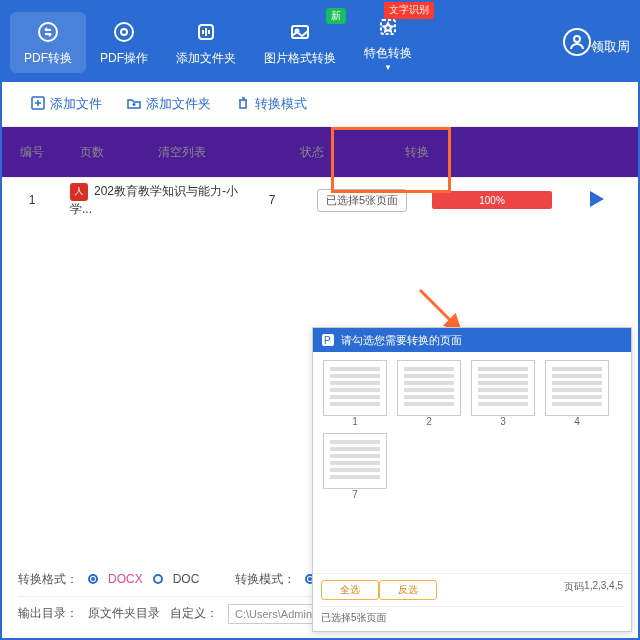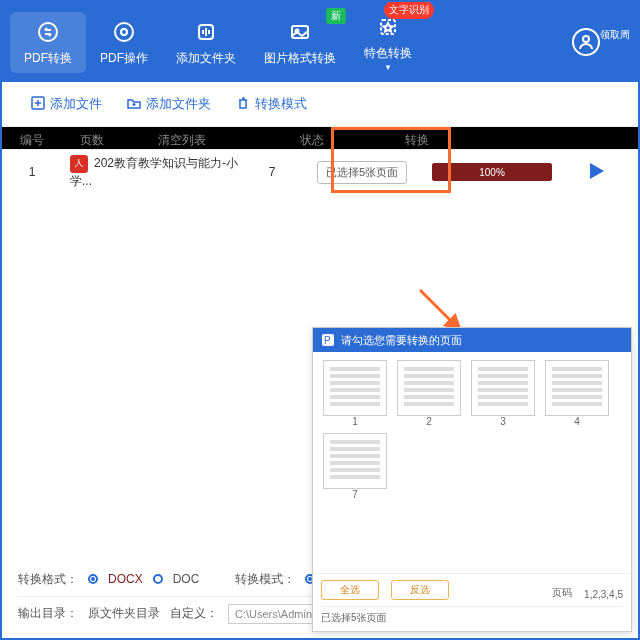"文字识别" .badge-txt { border-radius: 9px -> 2px }
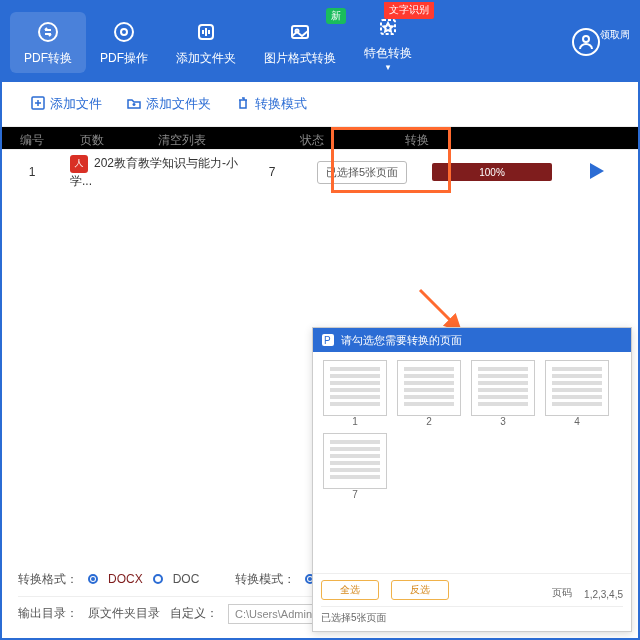"领取周" .profile { align-items: flex-start -> flex-end; font-size: 10px -> 13px }
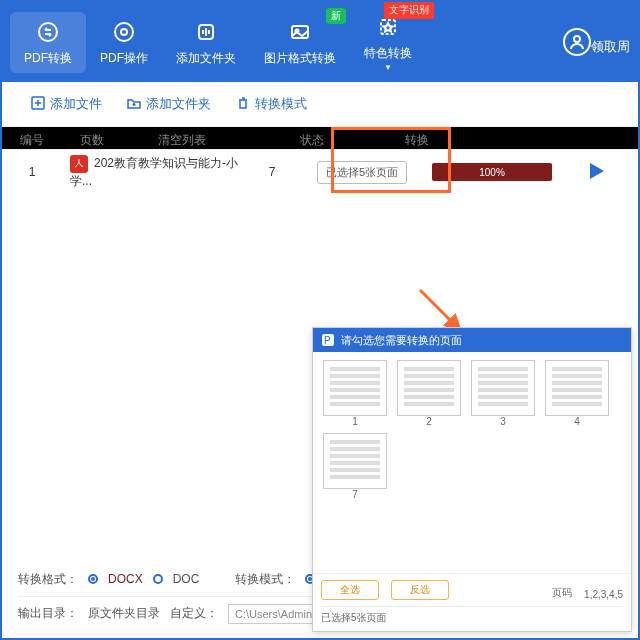"编号" .table-head { align-items: flex-end -> center; background: #000000 -> #4c1d95; height: 24px -> 52px }
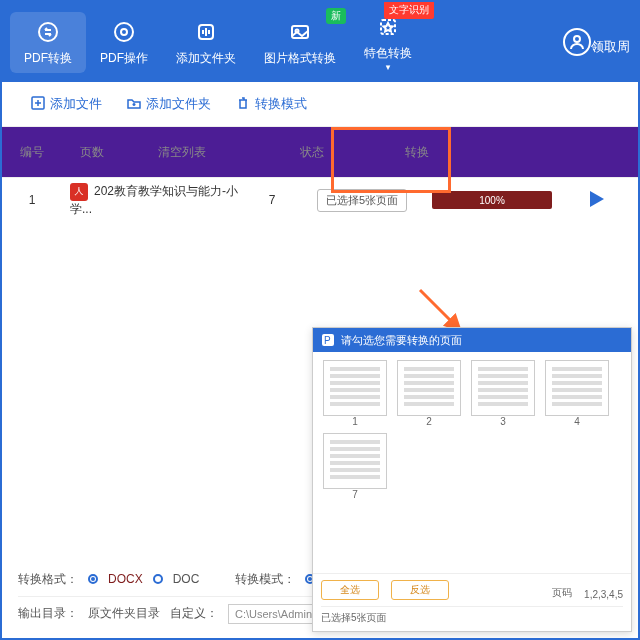"100%" .progress { background: #7f1d1d -> #ef4444 }
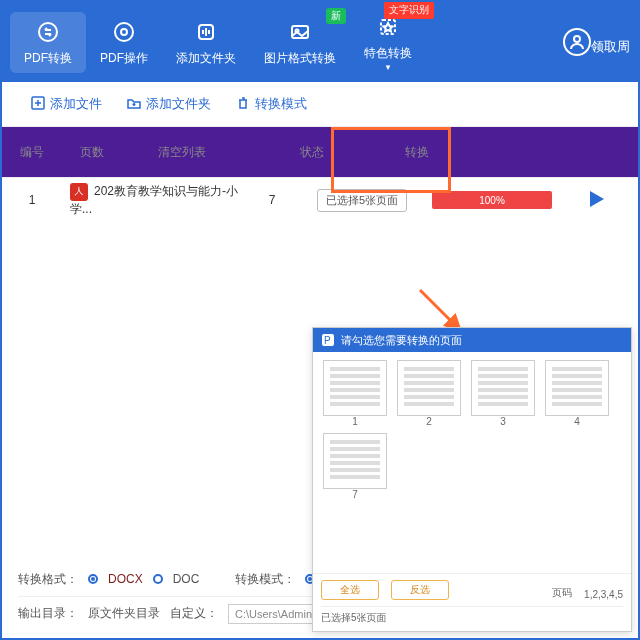"DOCX" .blue { color: #7f1d1d -> #ec4899 }
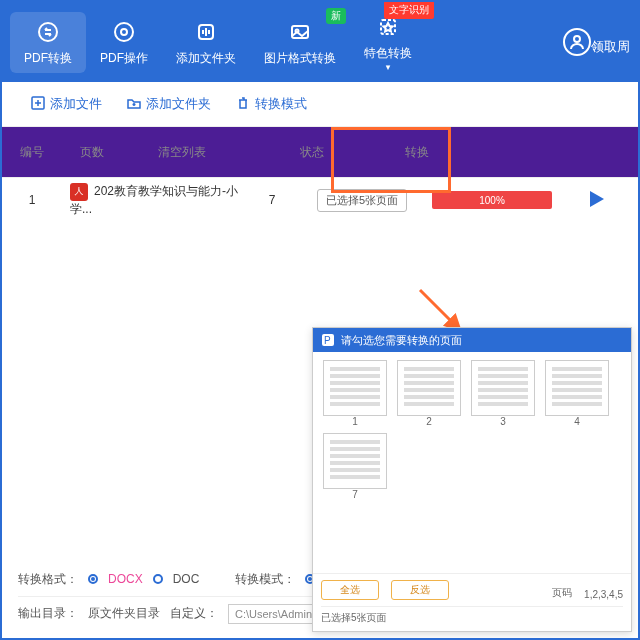"全选" .sel-btns { align-items: flex-end -> flex-start; gap: 12px -> none }
